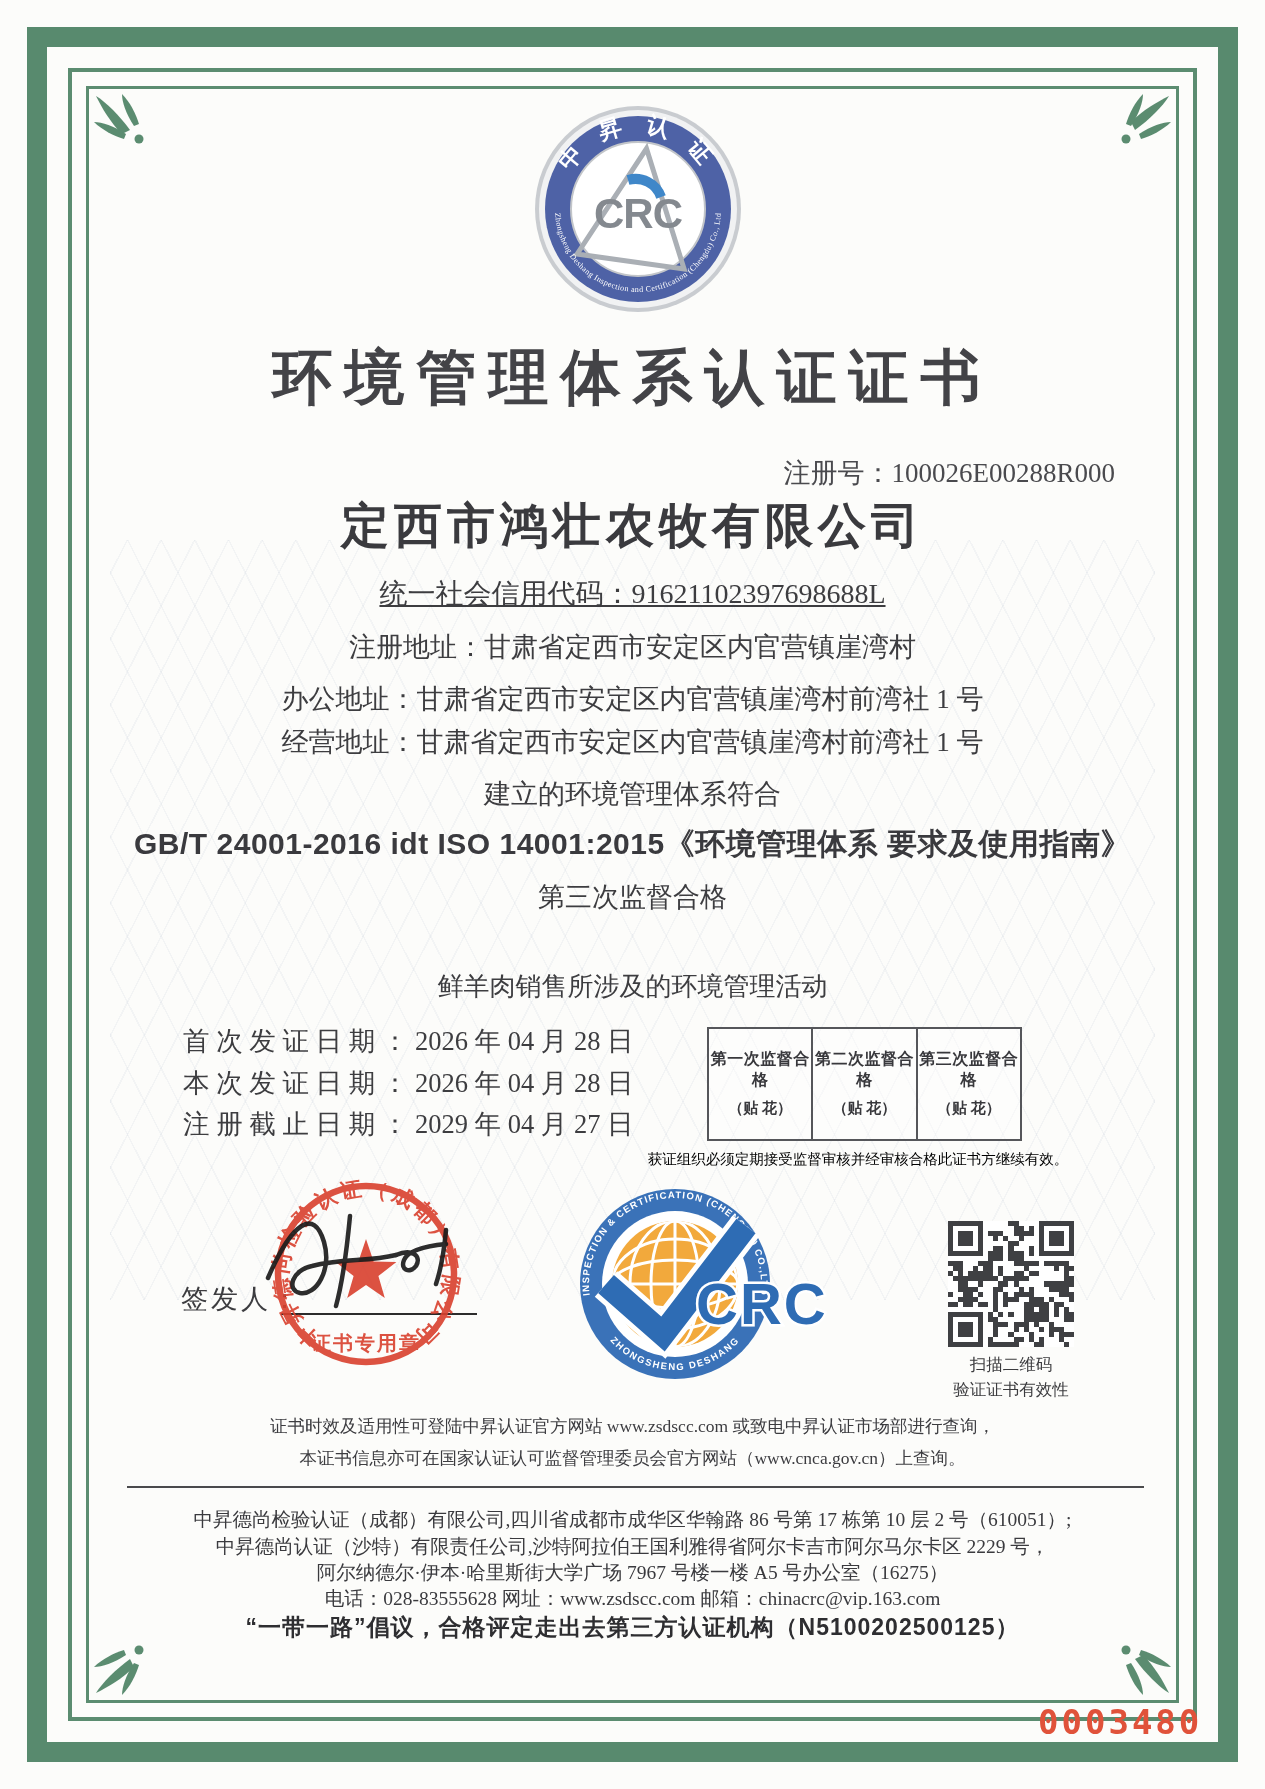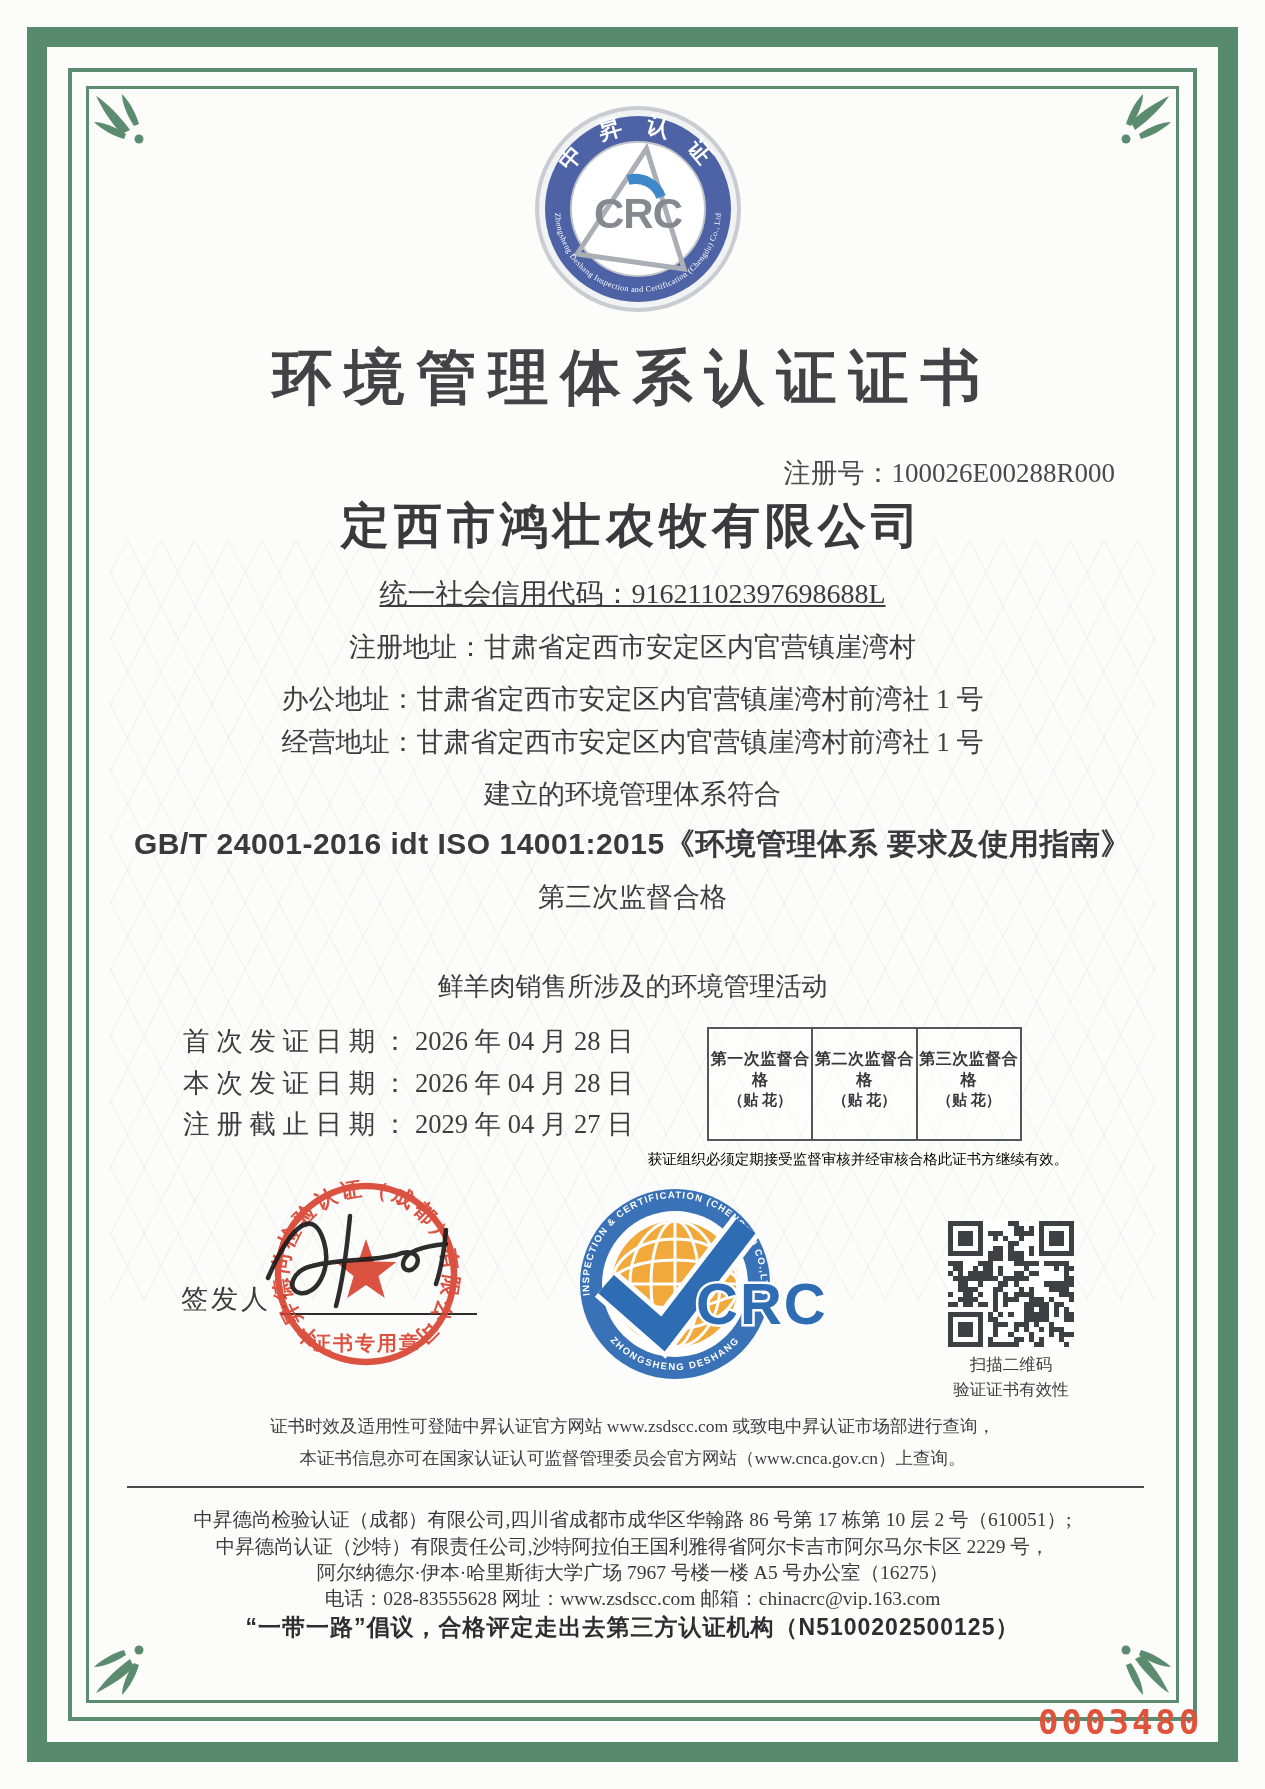"（贴 花）" .sup-sub { margin-top: 0 -> 8px }
